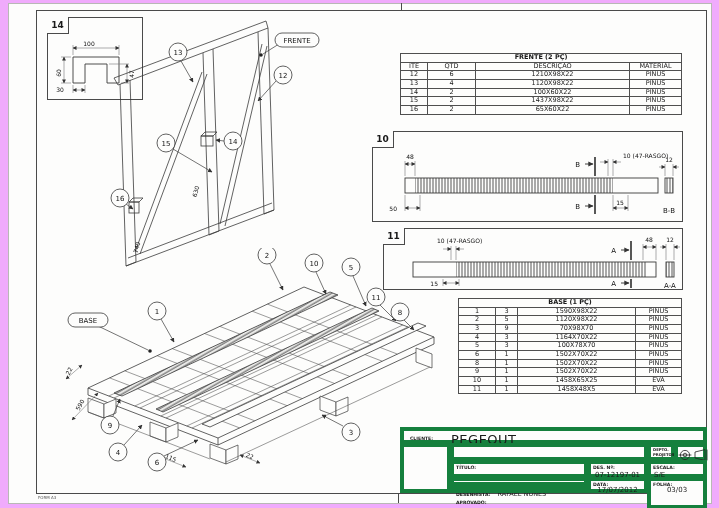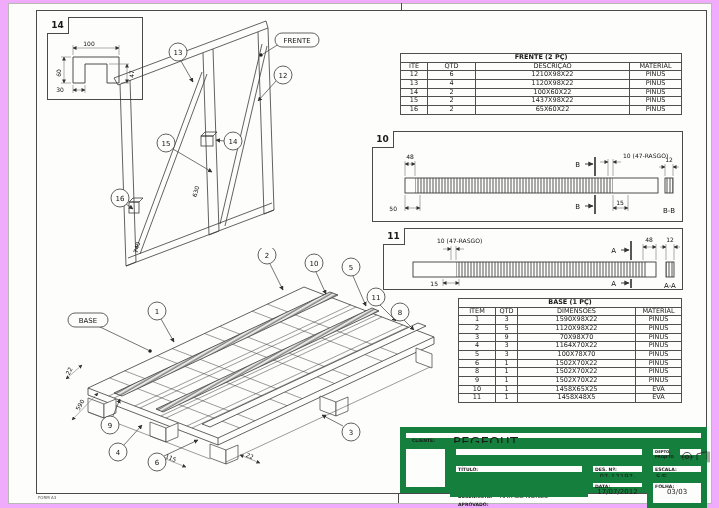"ITEM" tr { html: <tr> <th>ITEM</th> <th>QTD</th> <th>DIMENSÕES</th> <th>MATERIAL</th> </tr> -> none }
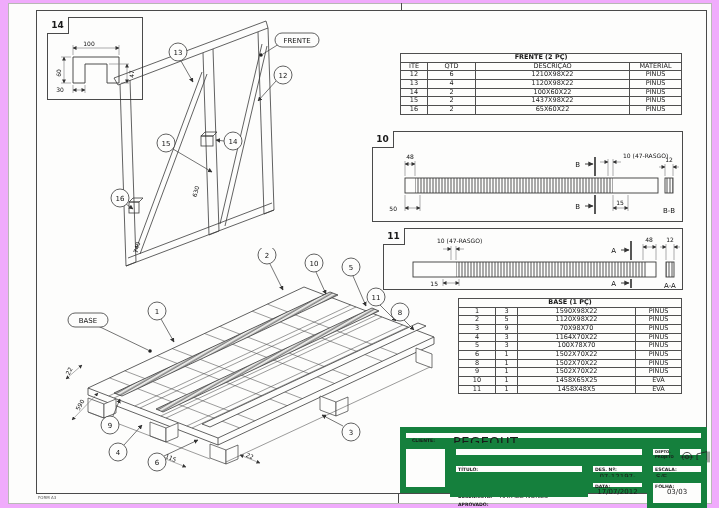"PEGEOUT" .tb-cell { border: 6px solid #15803d -> 4px solid #15803d }
